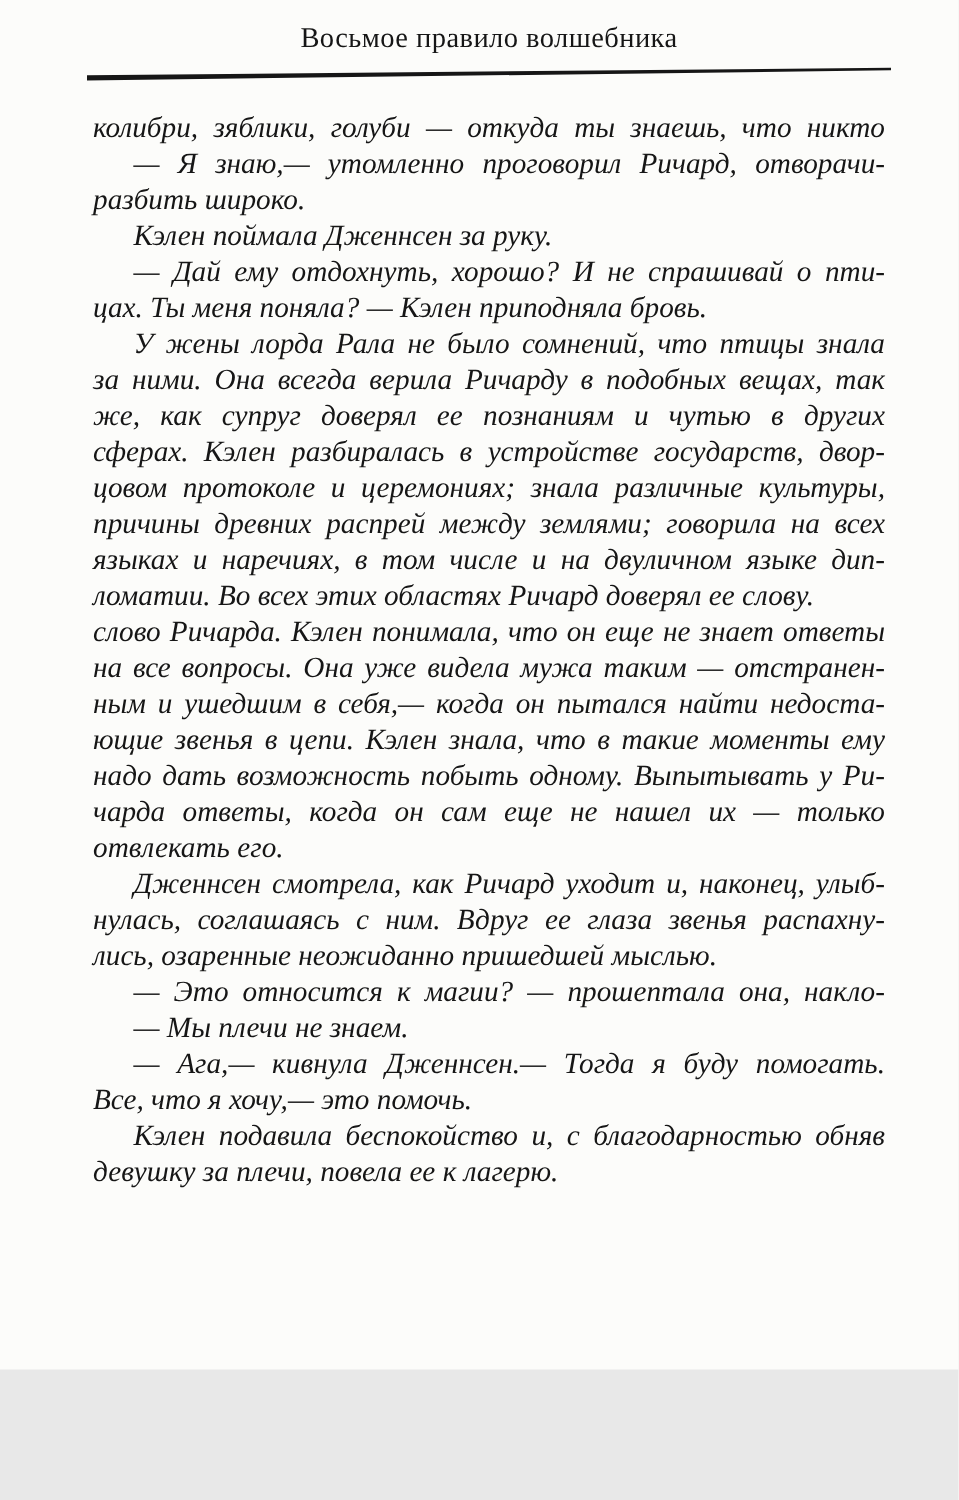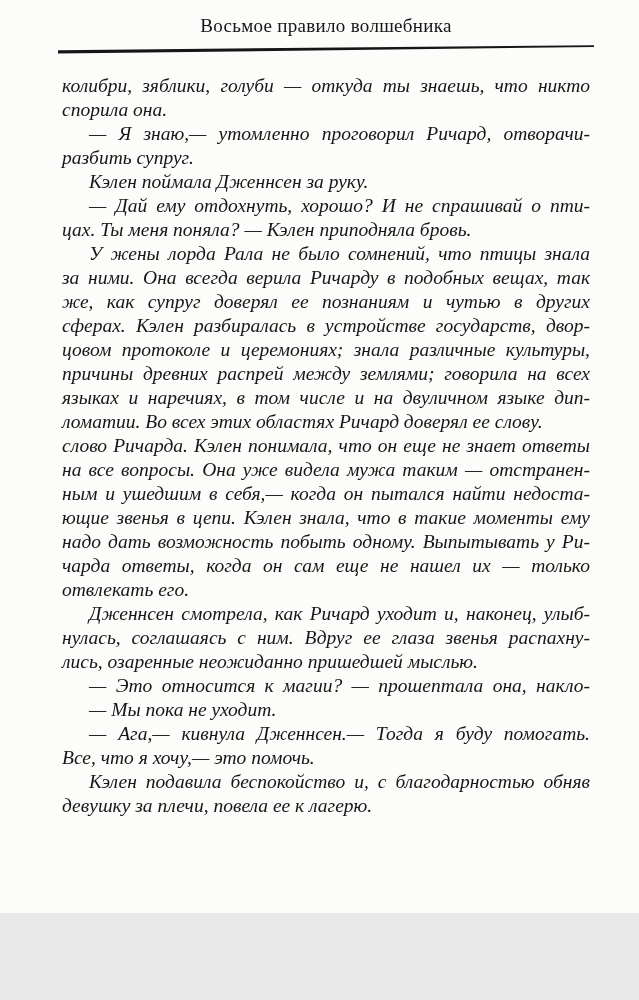"спорила она." span.line { html: <span>спорила она.</span> -> none }
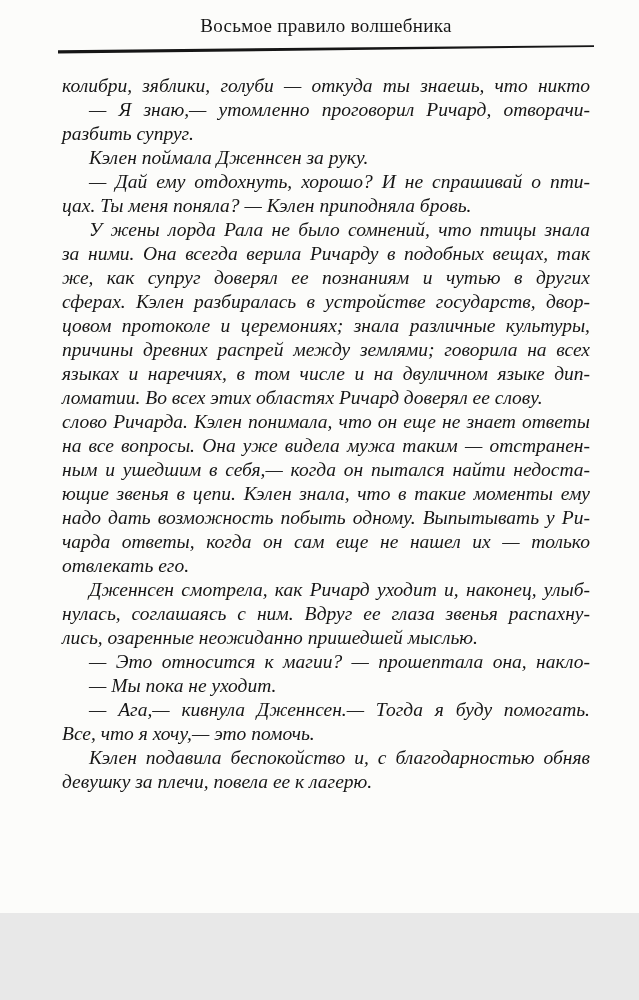"разбить супруг." span.line { text: супруг -> широко }
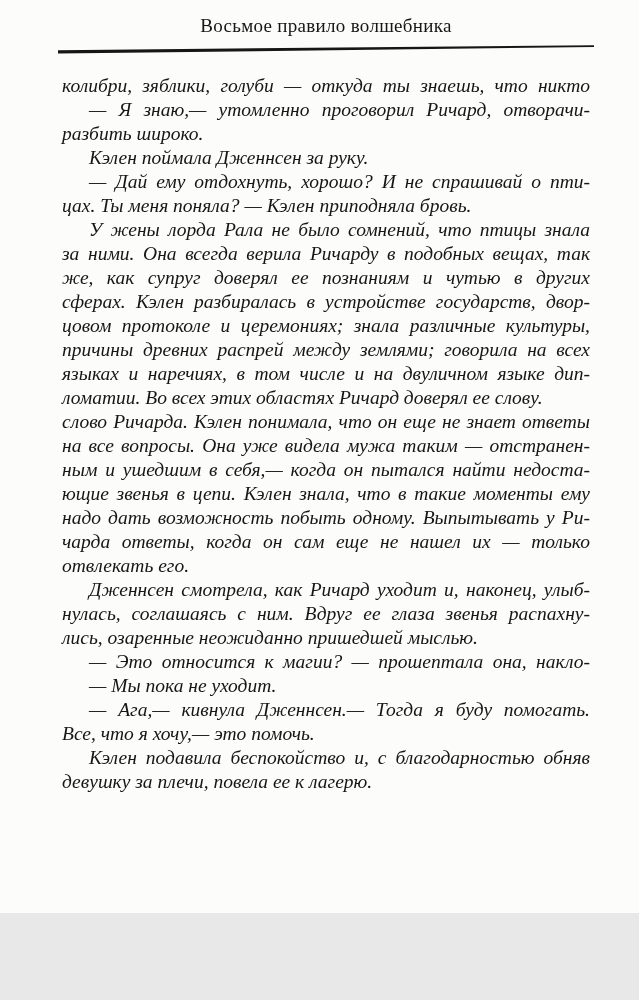"— Мы пока не уходит." span.line { text: пока не уходит -> плечи не знаем }
